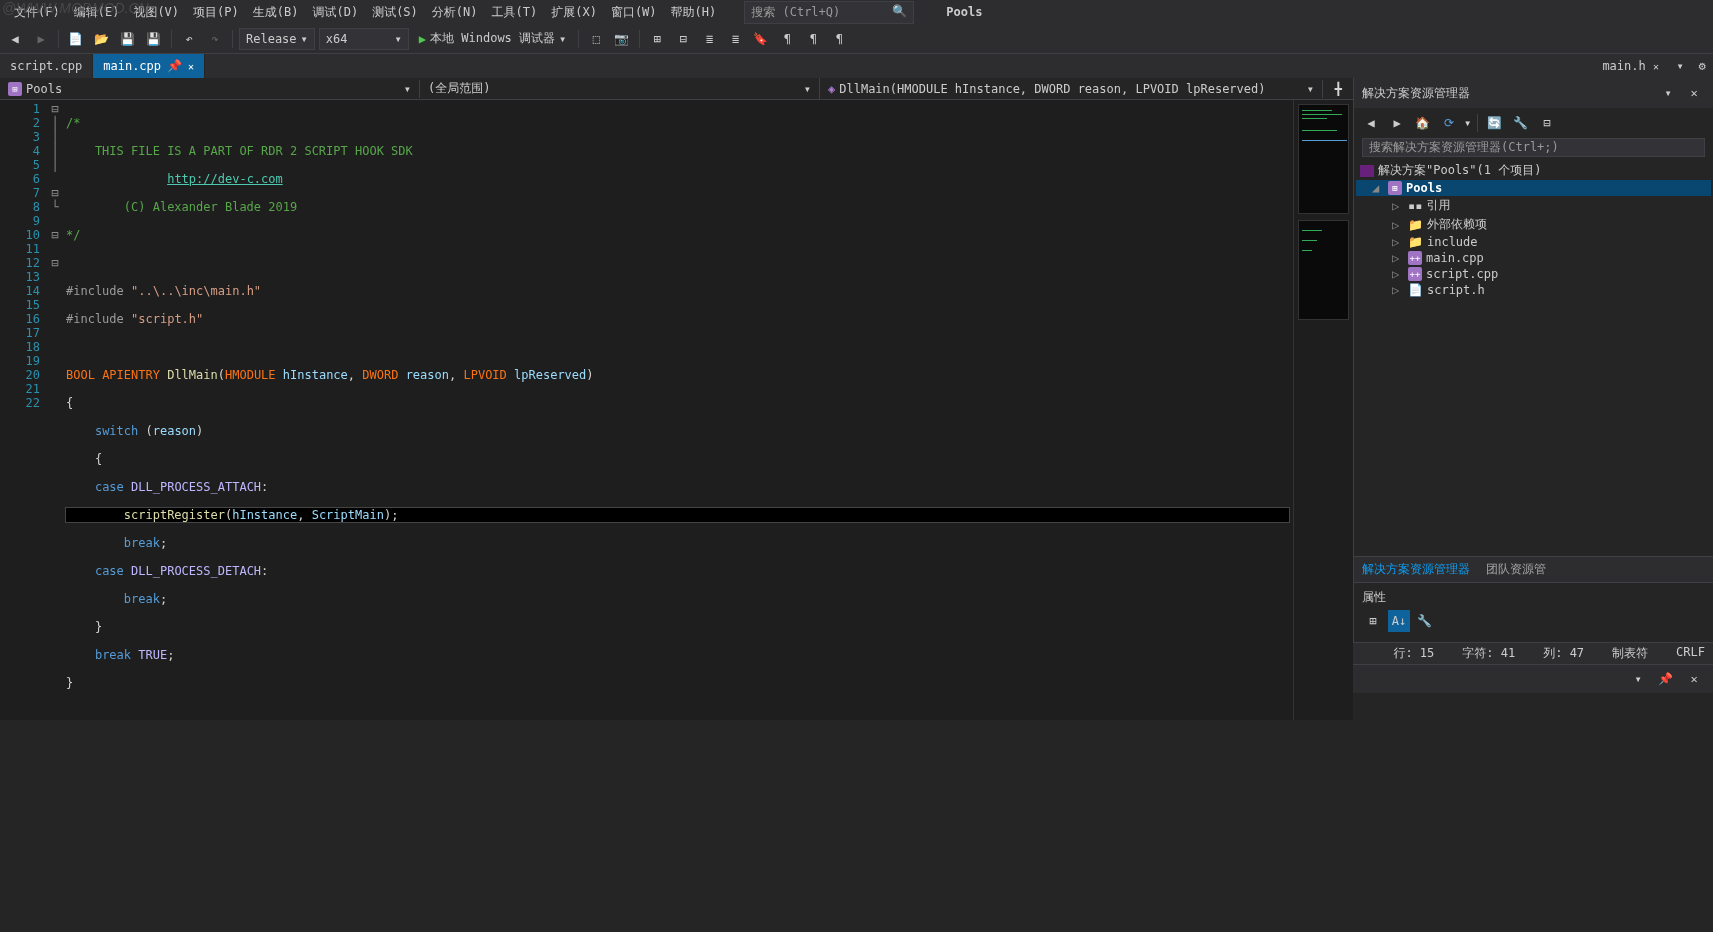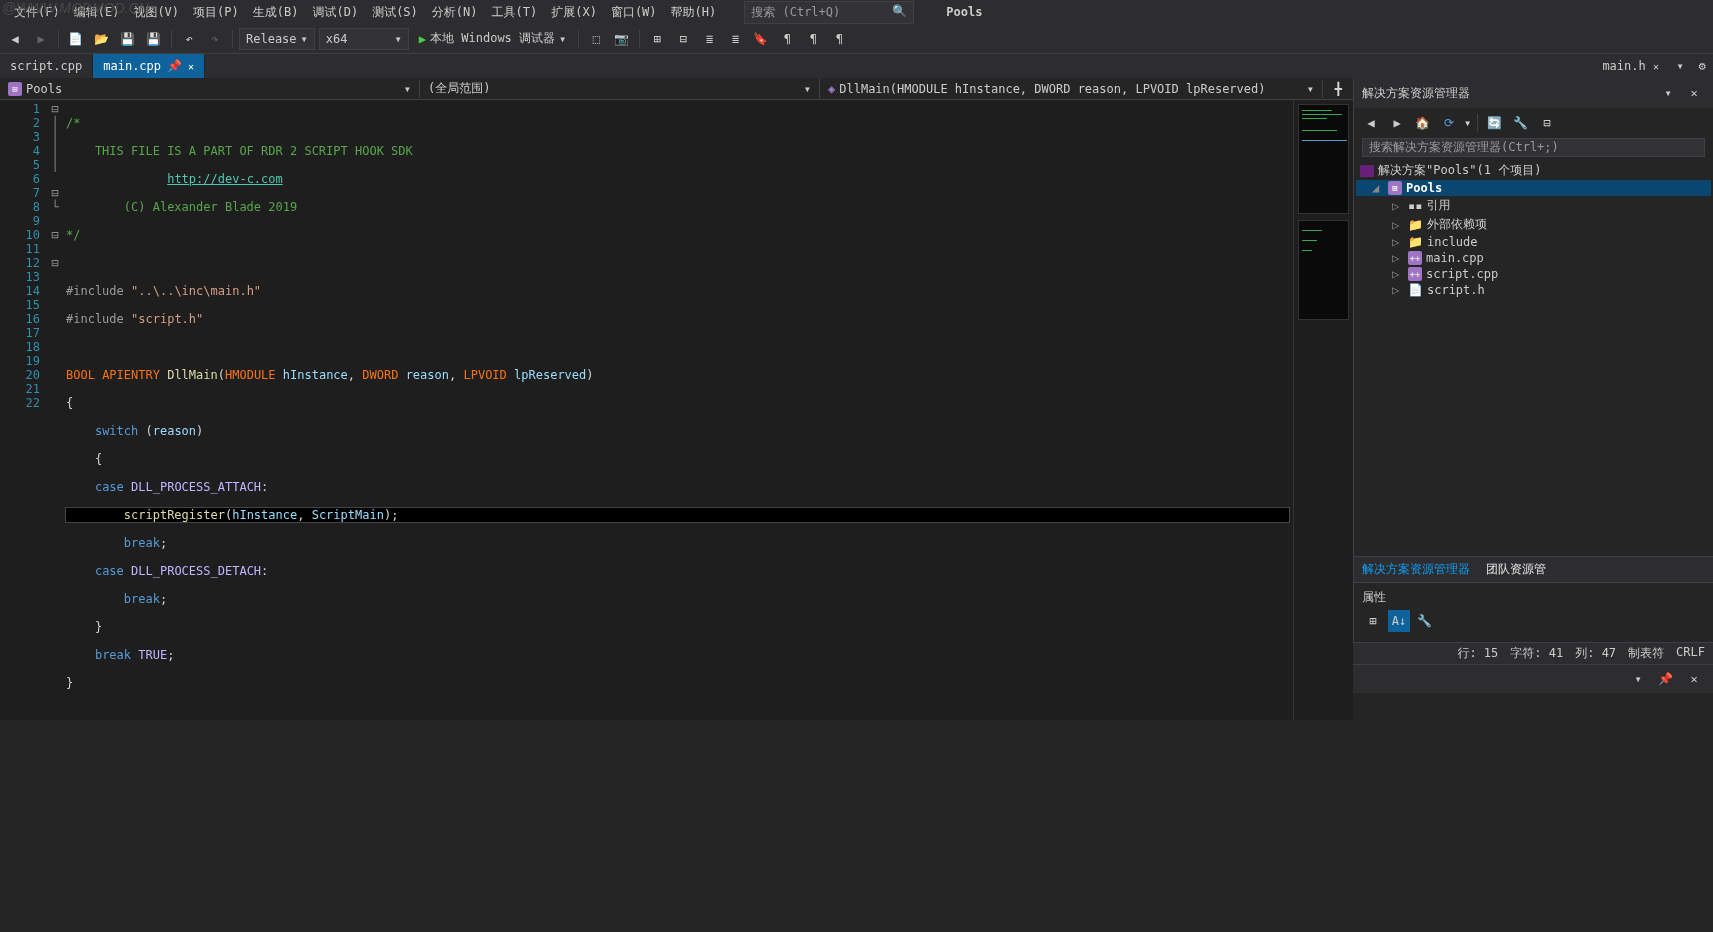"团队资源管" .stab { color: #e5e5e5 -> #a3a3a3 }
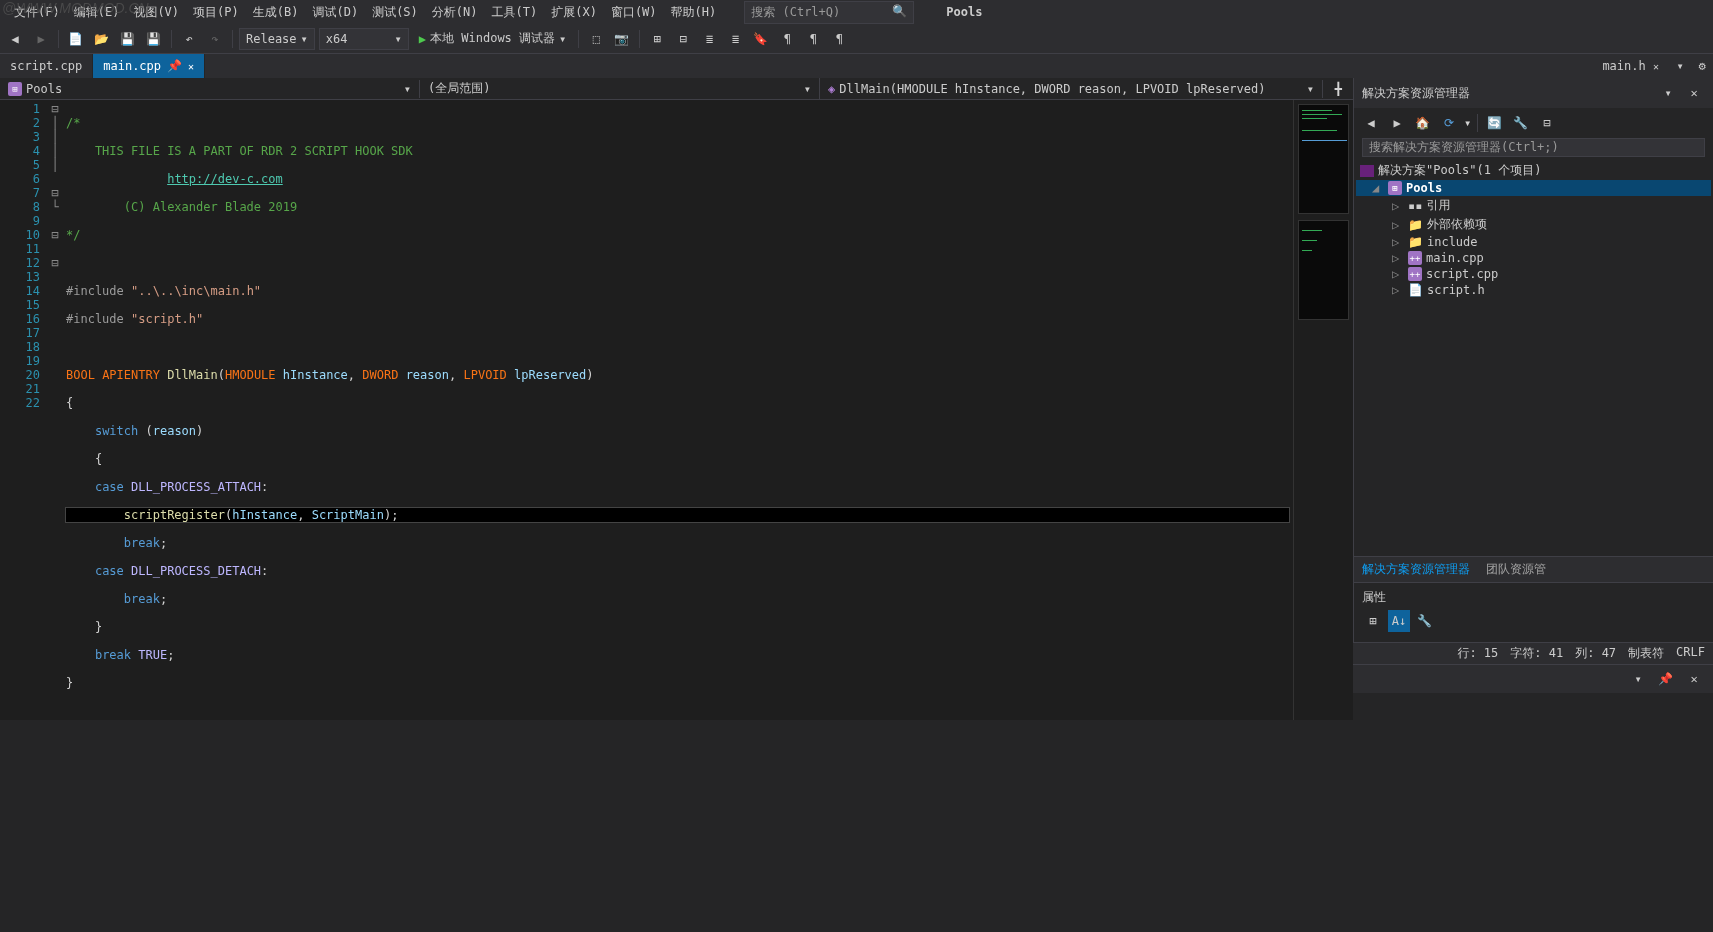"行: 15" .sb-right { gap: 12px -> 28px }
